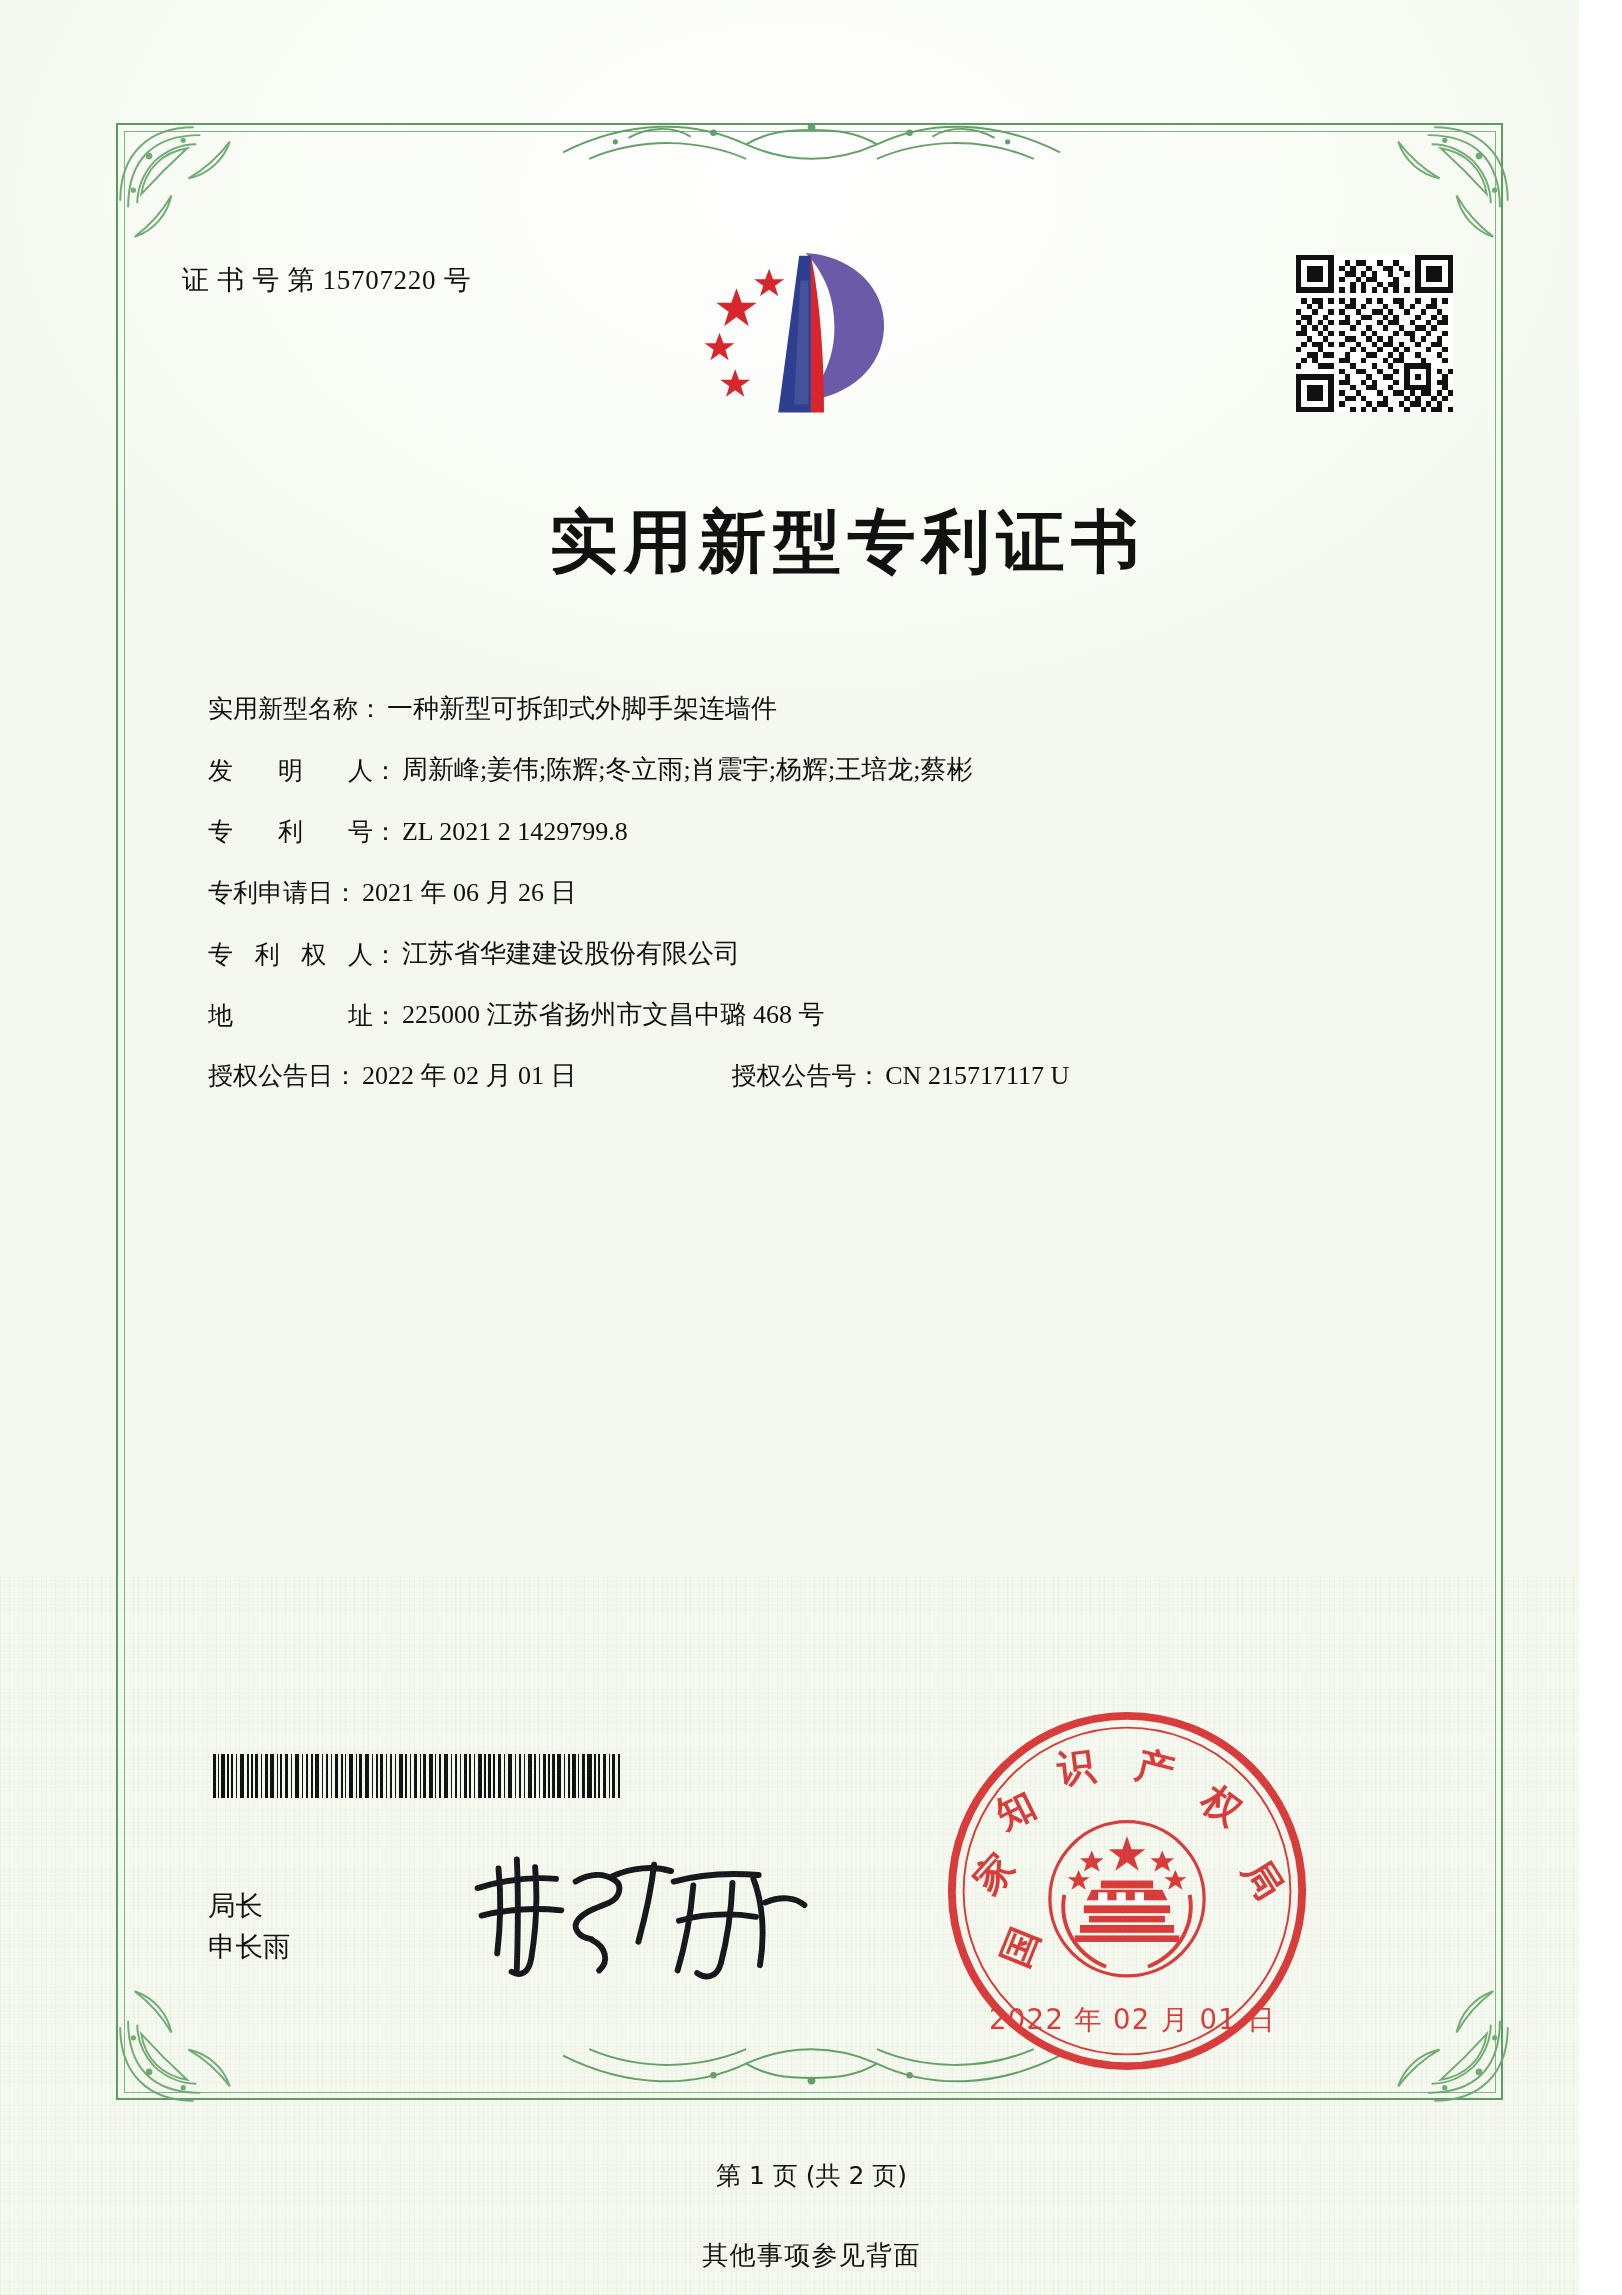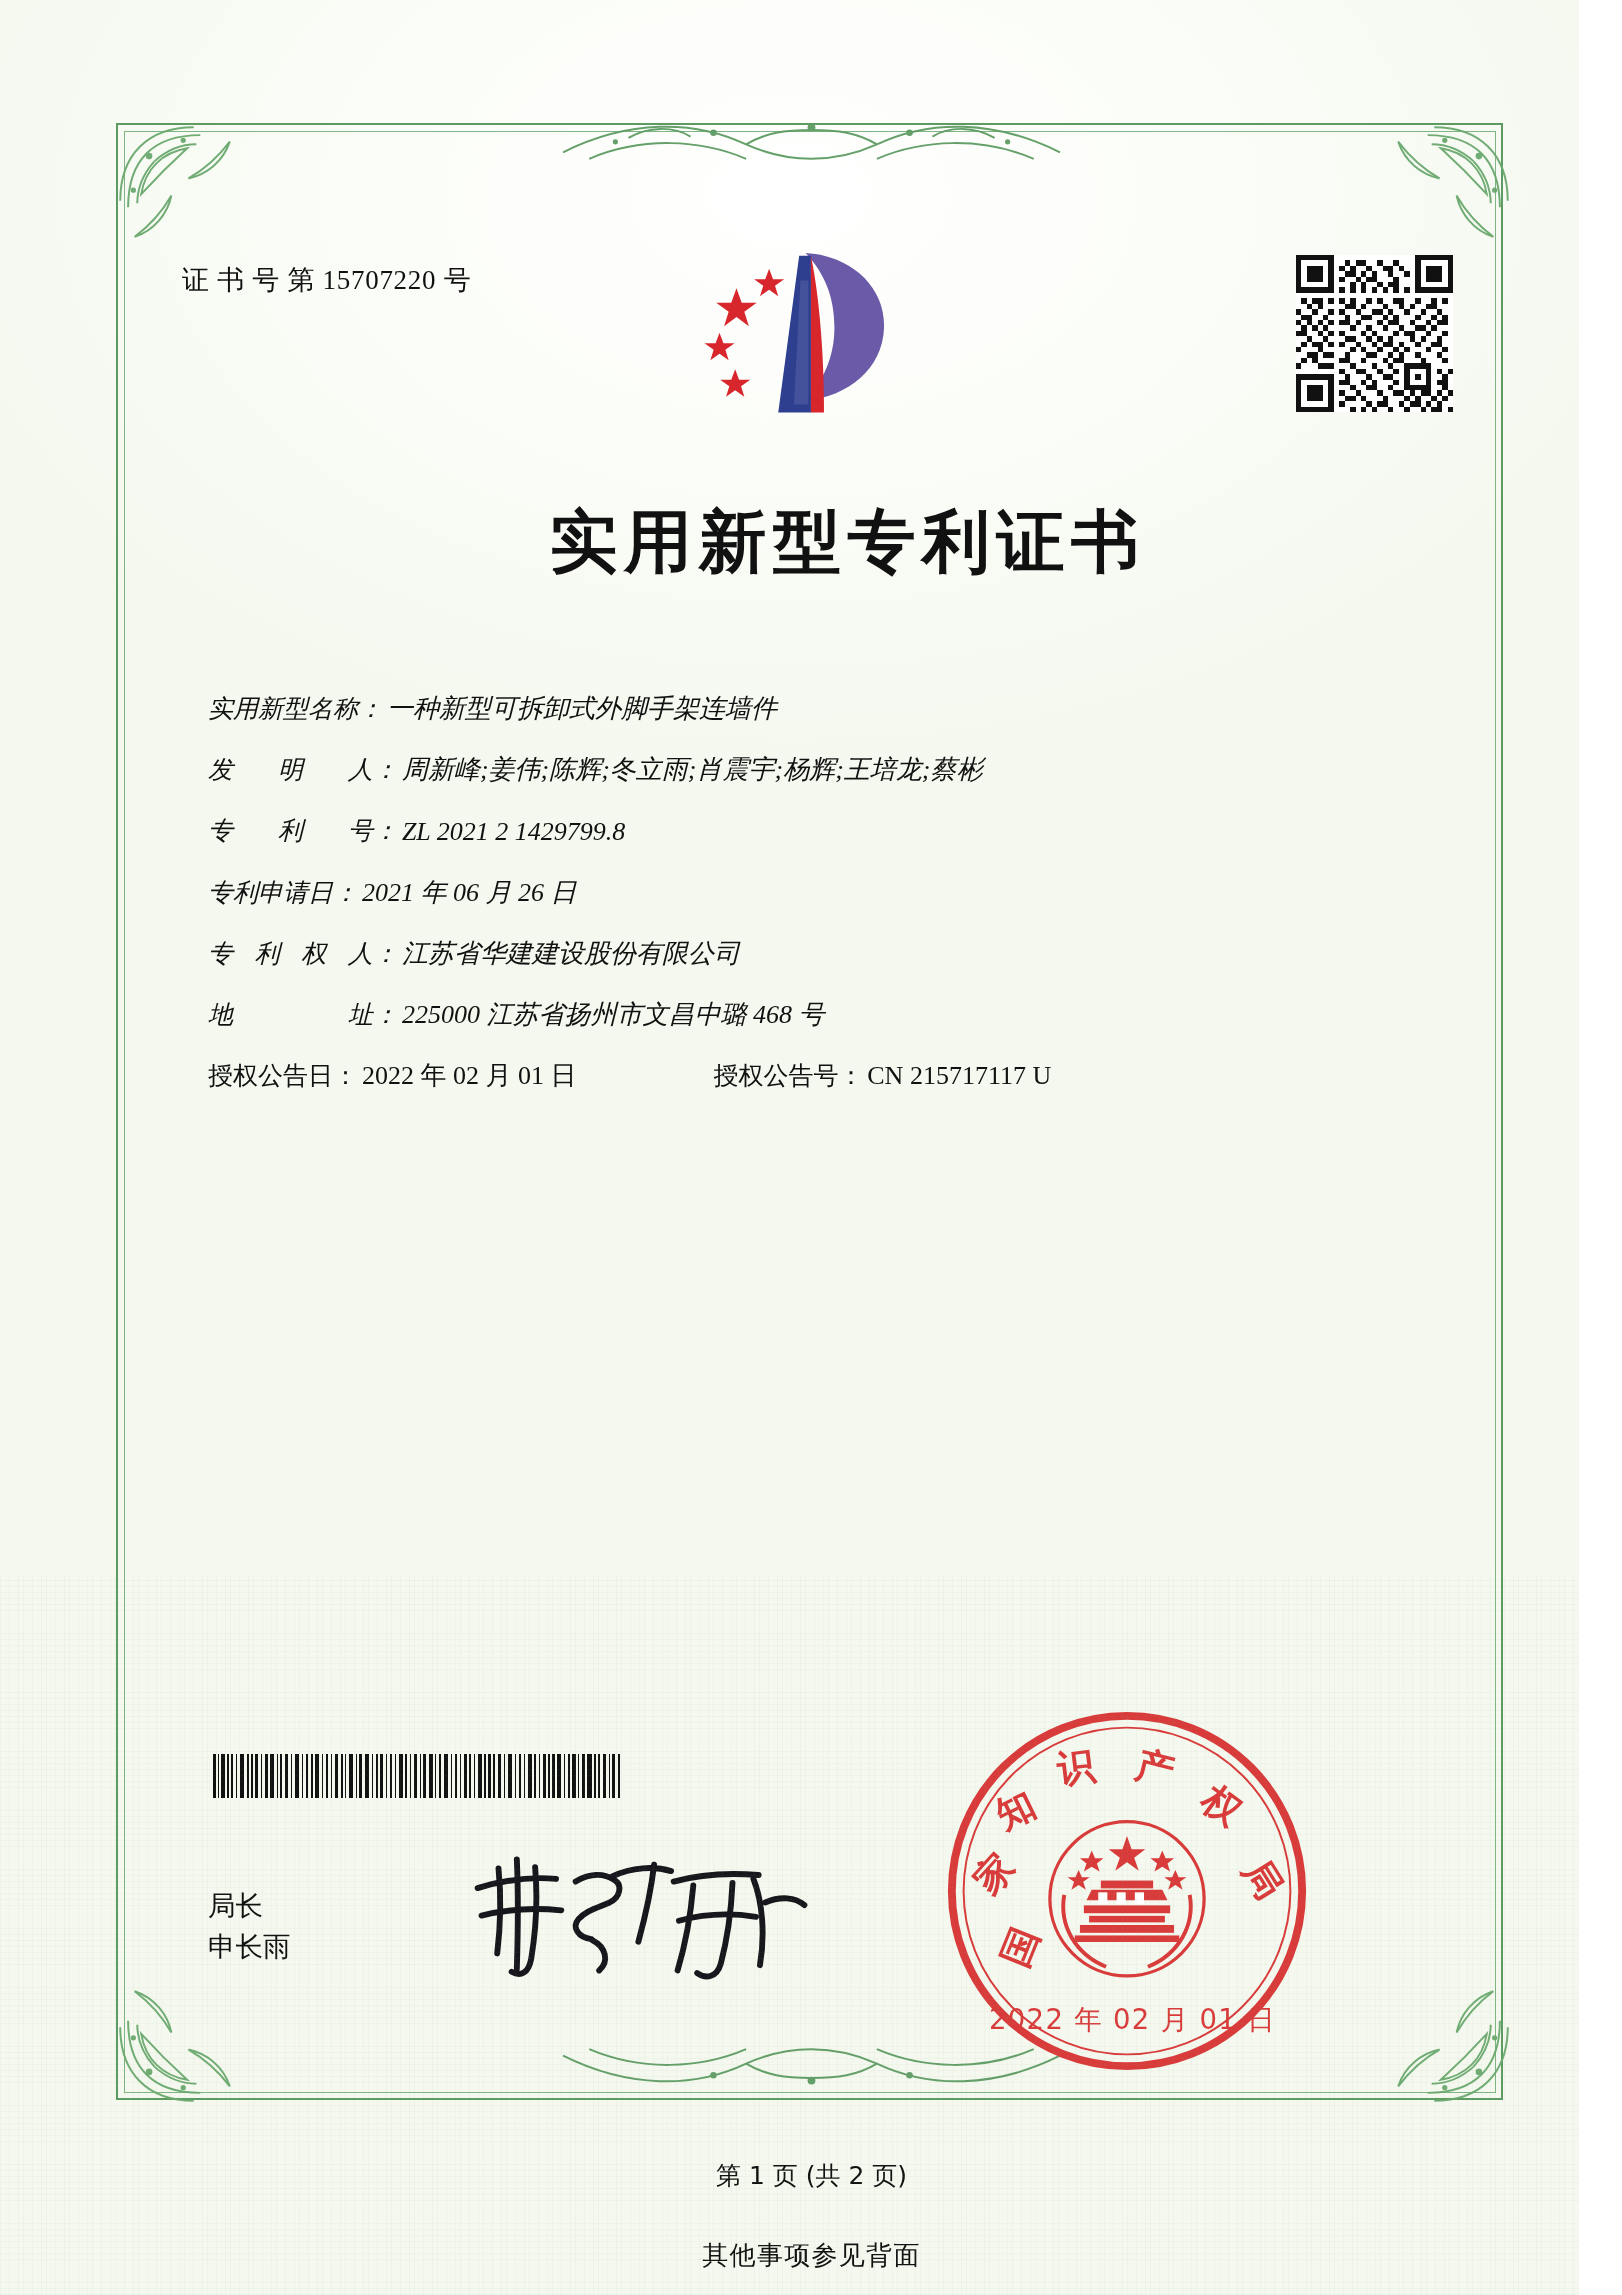"实用新型名称：" .field-row { align-items: center -> flex-end; font-style: italic -> none }
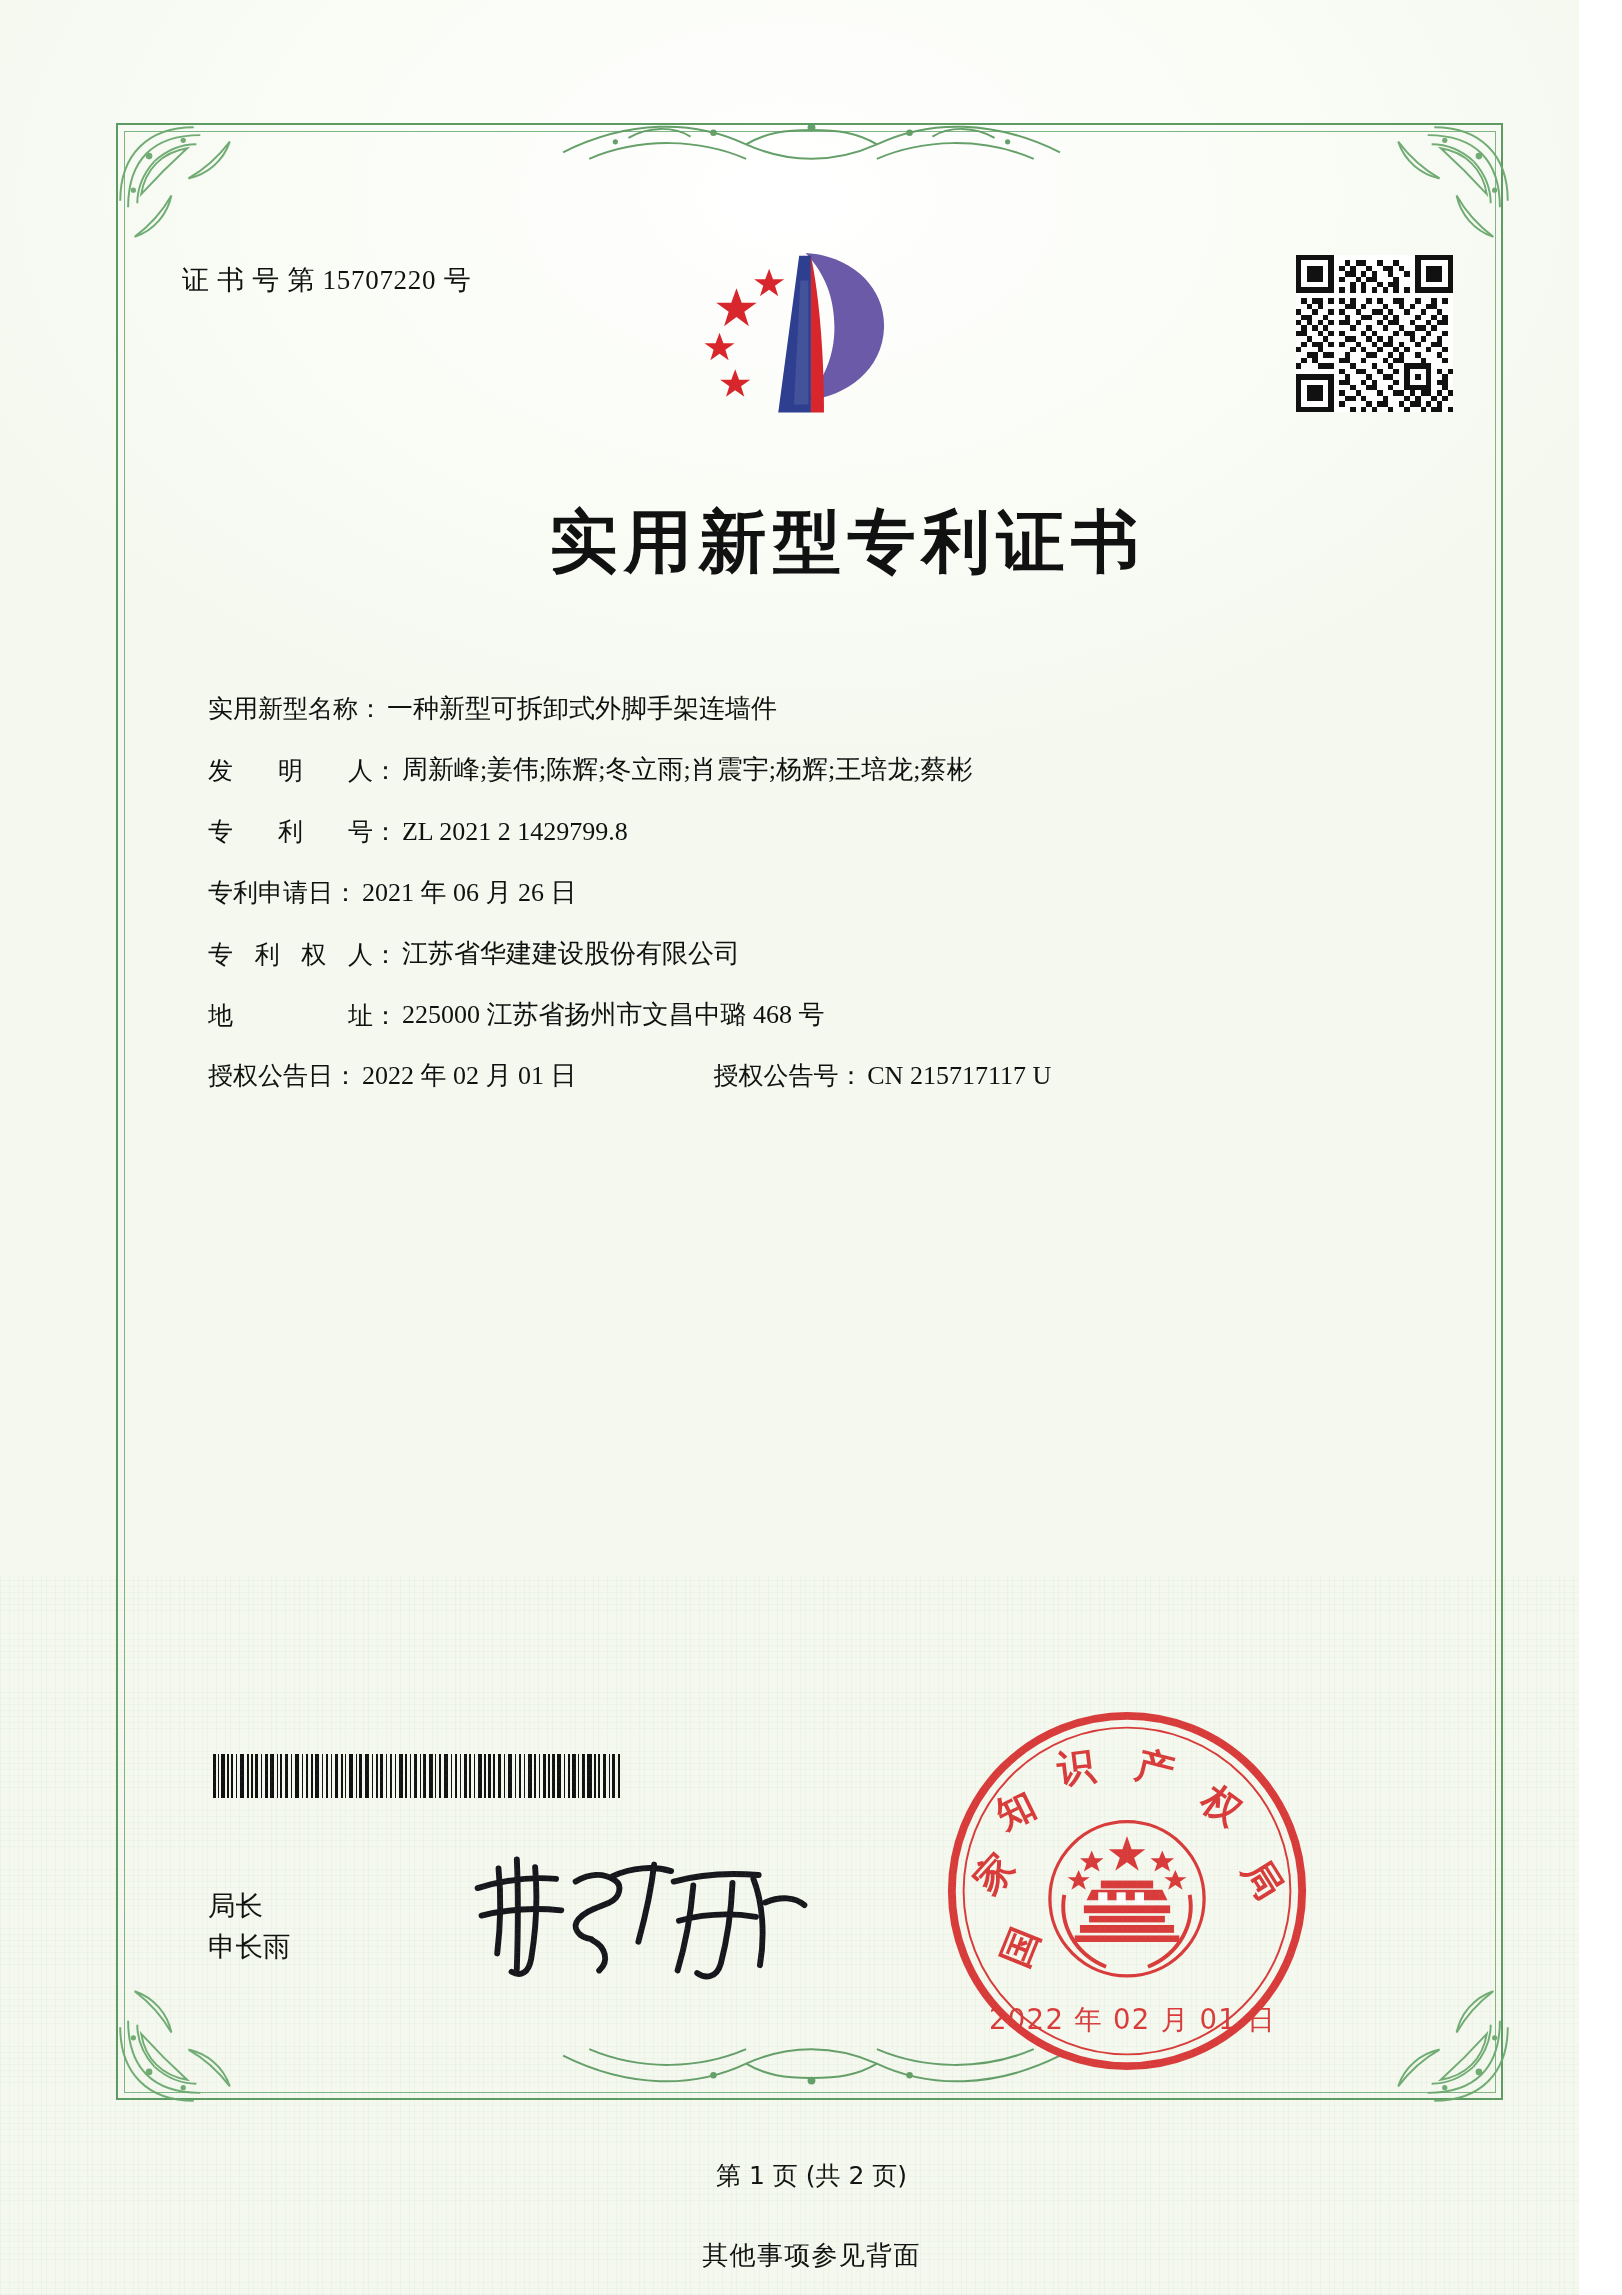"授权公告日： 2022 年 02 月" div.row-two-col { gap: none -> 18px }
